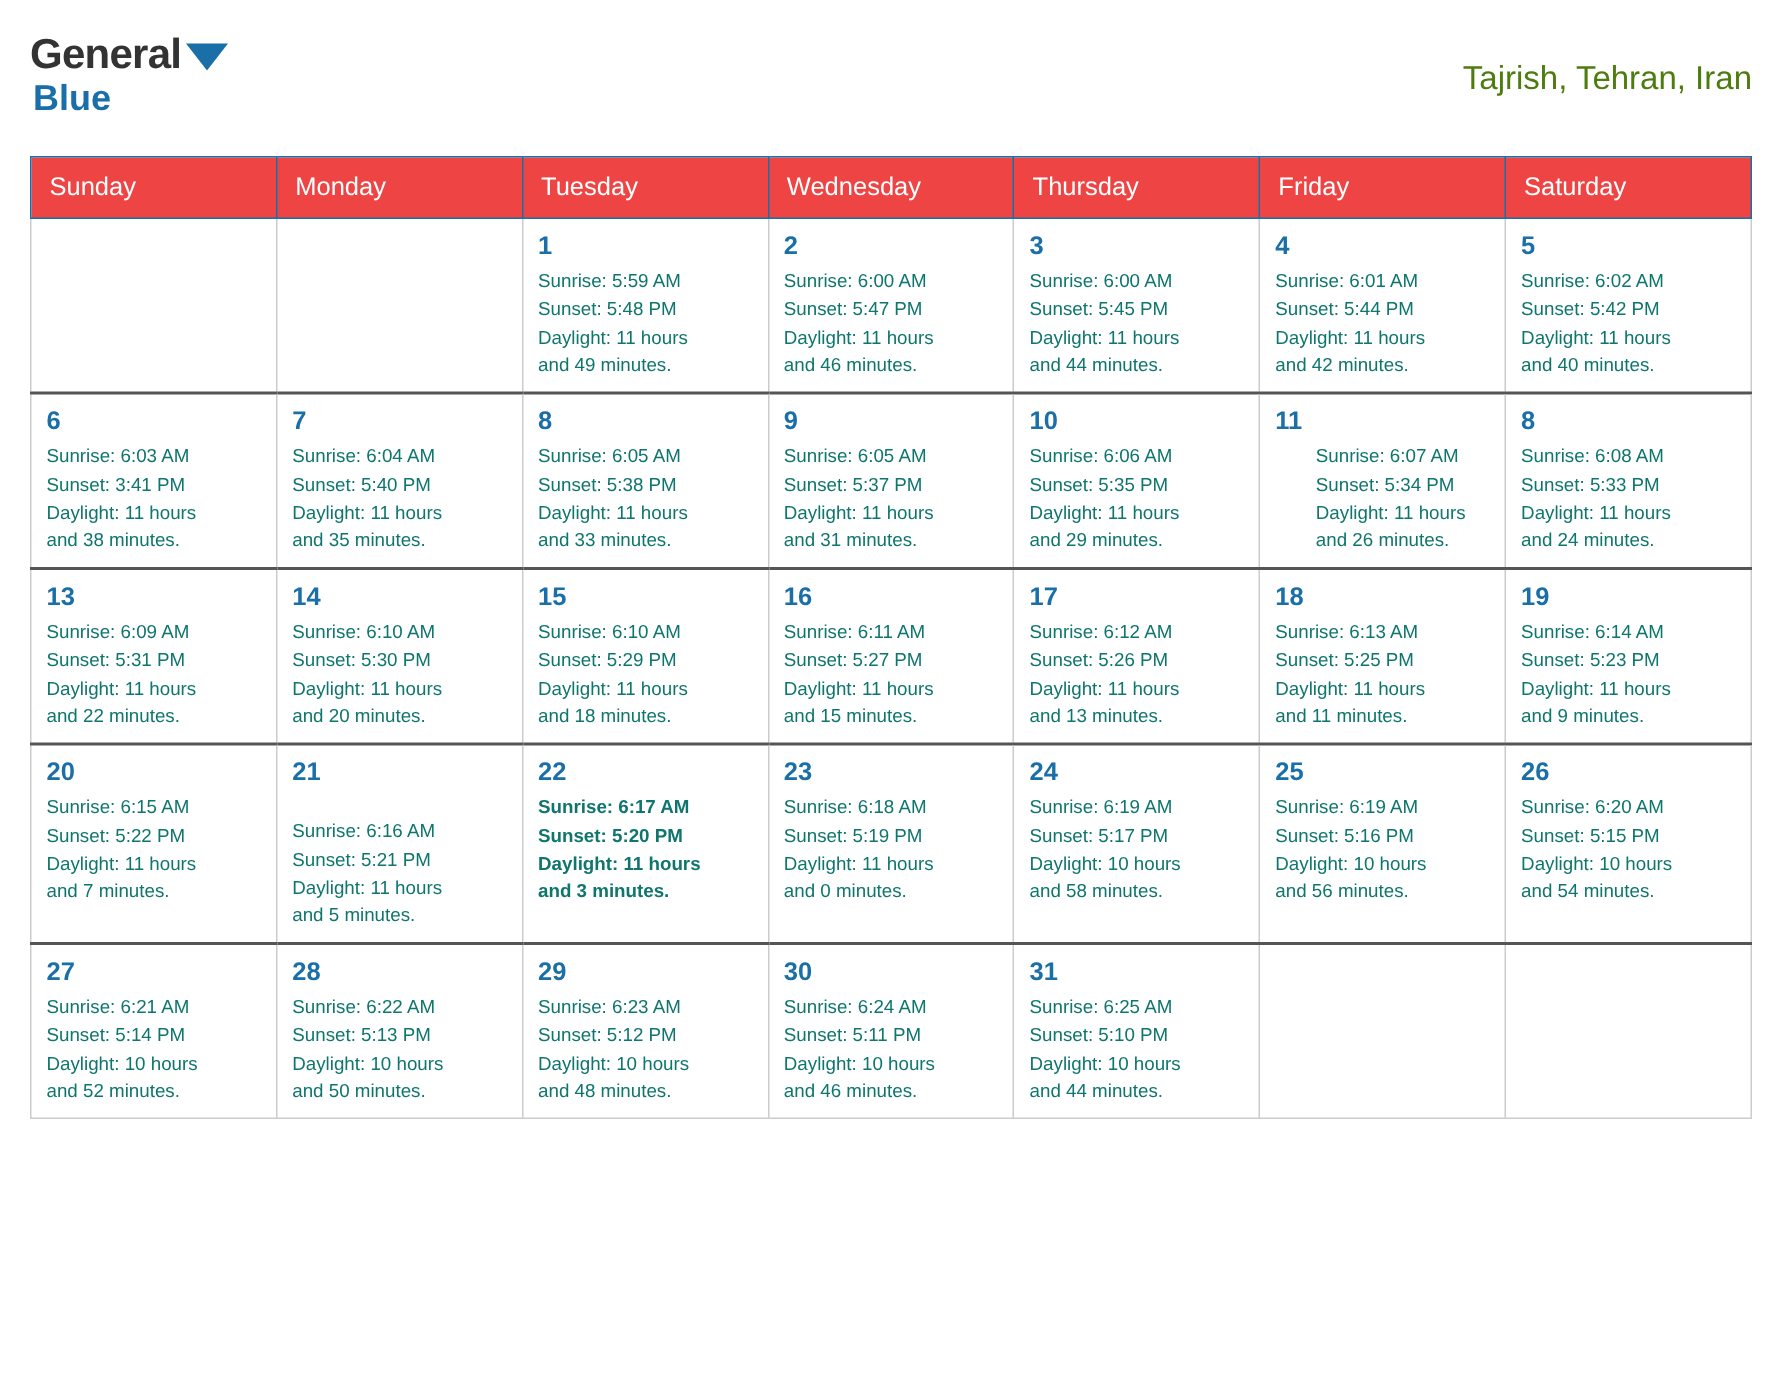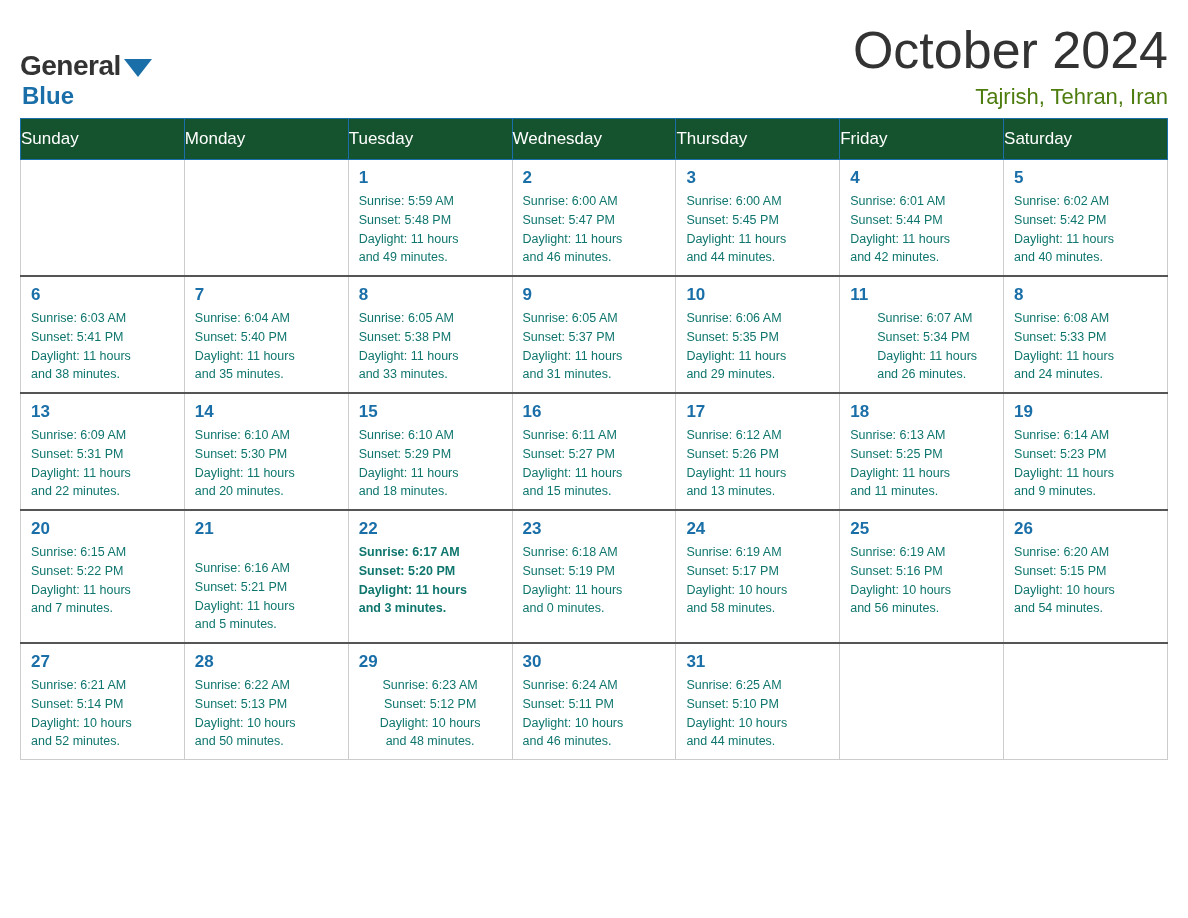"General" .header { align-items: flex-end -> center; margin-bottom: 8px -> 24px }
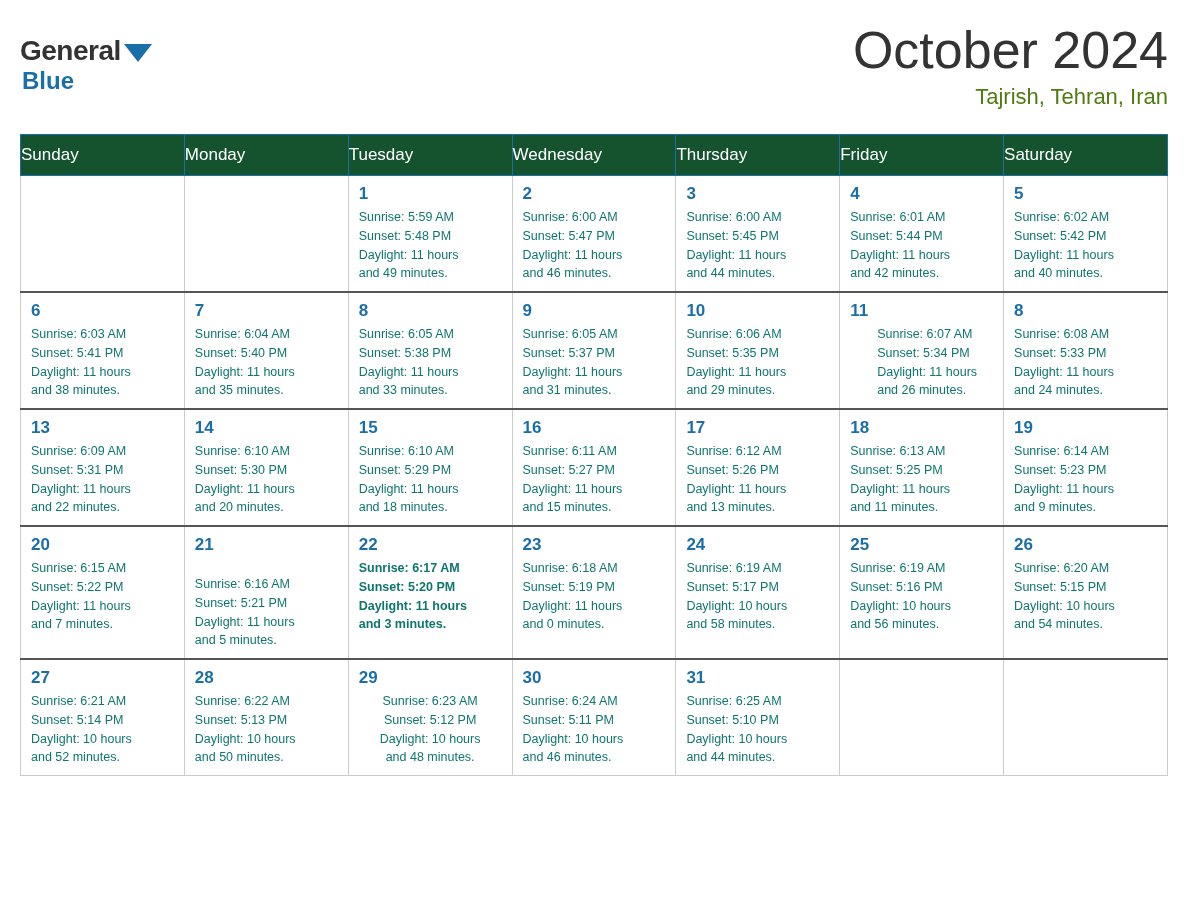"October 2024" div.month-title { html: <div>October 2024</div> -> none }
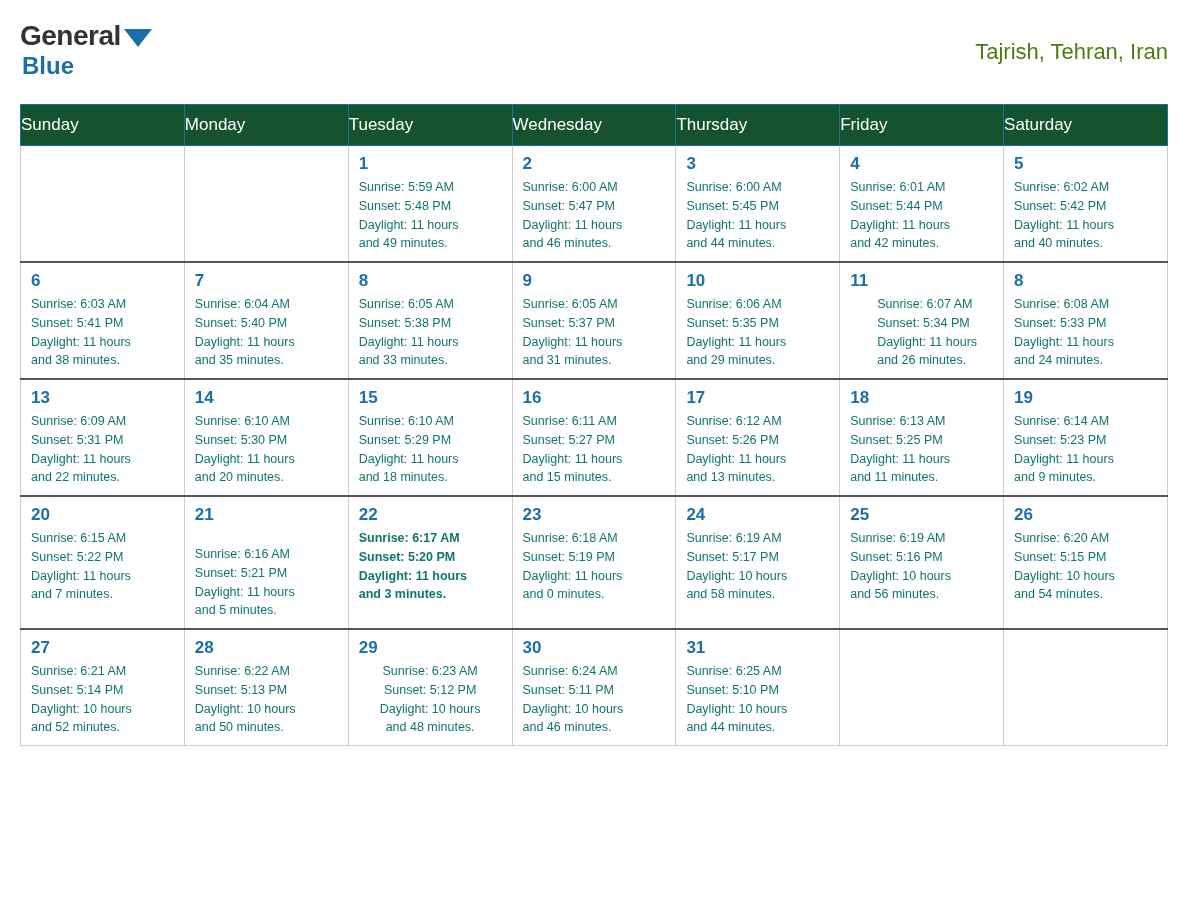"Sunday" .calendar th { background-color: #14532d -> #ef4444; padding: 10px 0 -> 10px 12px }
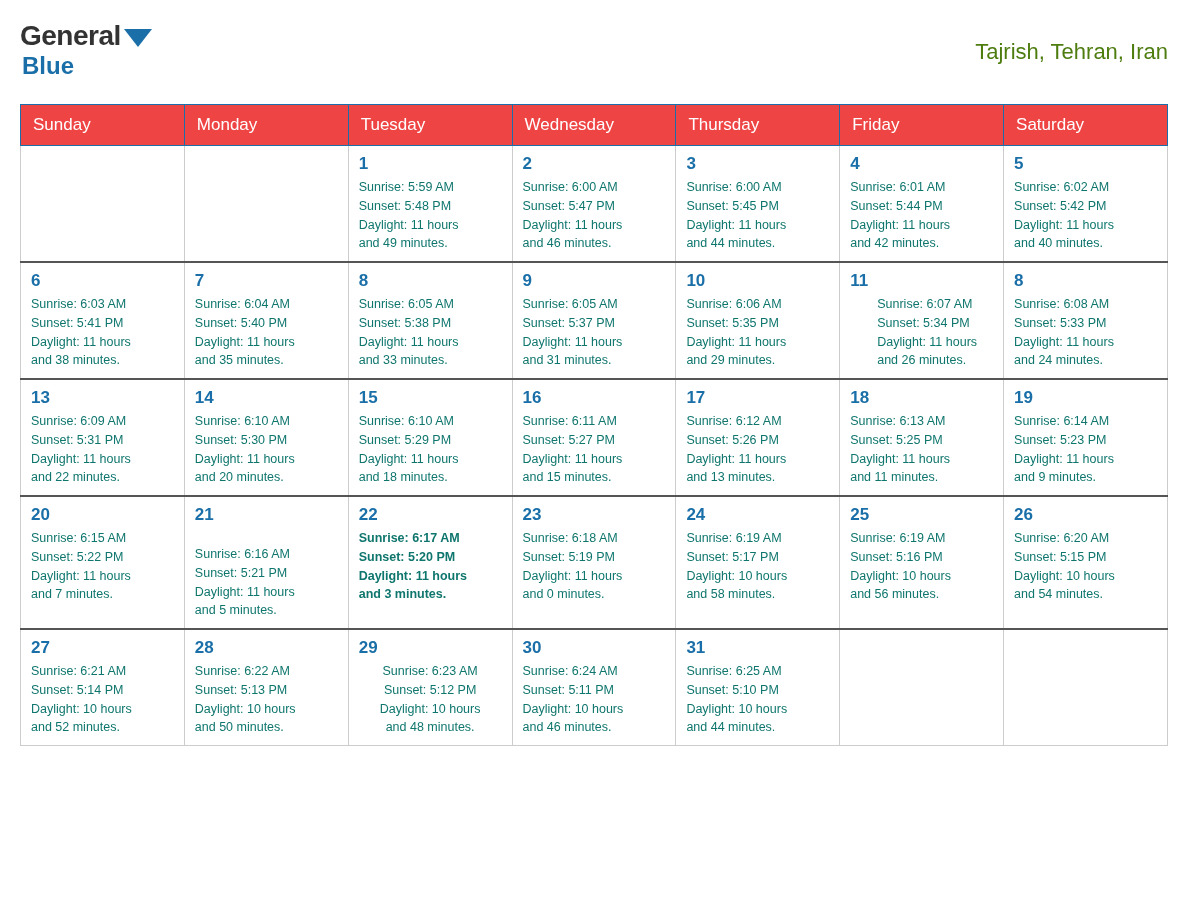"Sunrise: 6:03 AM" div.day-info { text: 5:41 -> 3:41 }
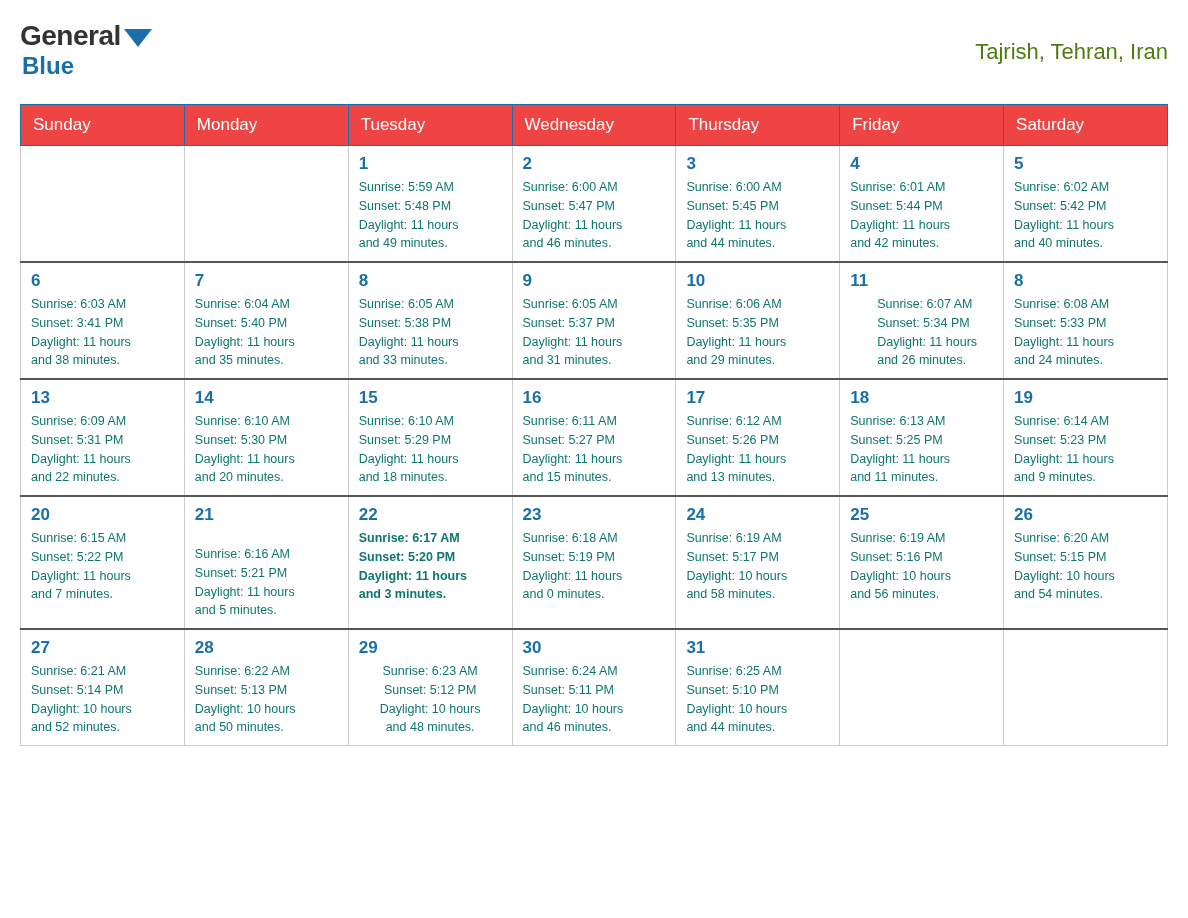"Sunrise: 6:23 AM" div.day-info { text-align: center -> none }
